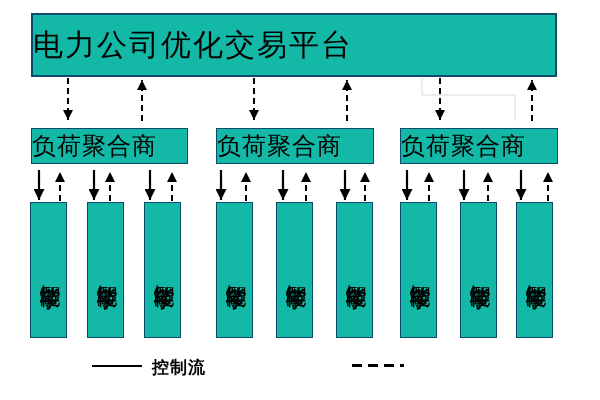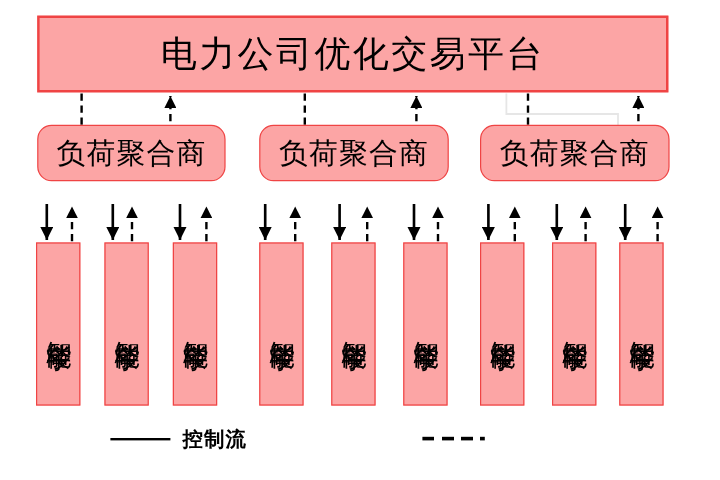"电力公司优化交易平台" .box { background: #fca5a5 -> #14b8a6; border: 2px solid #ef4444 -> 2px solid #0c4a6e; justify-content: center -> none }
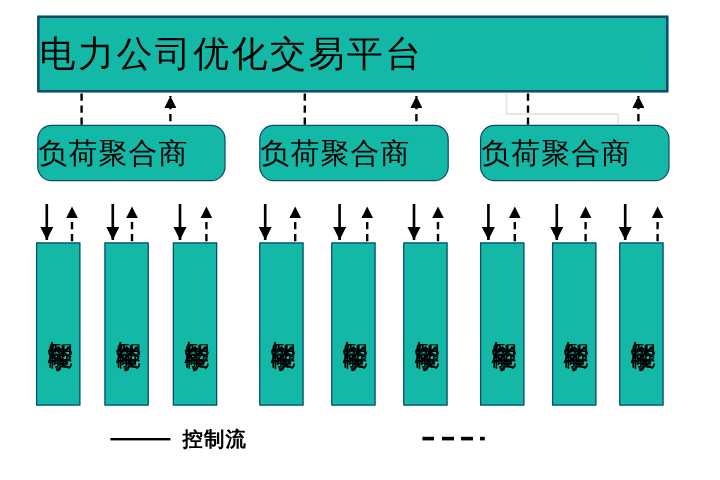"负荷聚合商" .aggregator { border-radius: 12px -> none; height: 47px -> 36px; top: 104px -> 128px }
